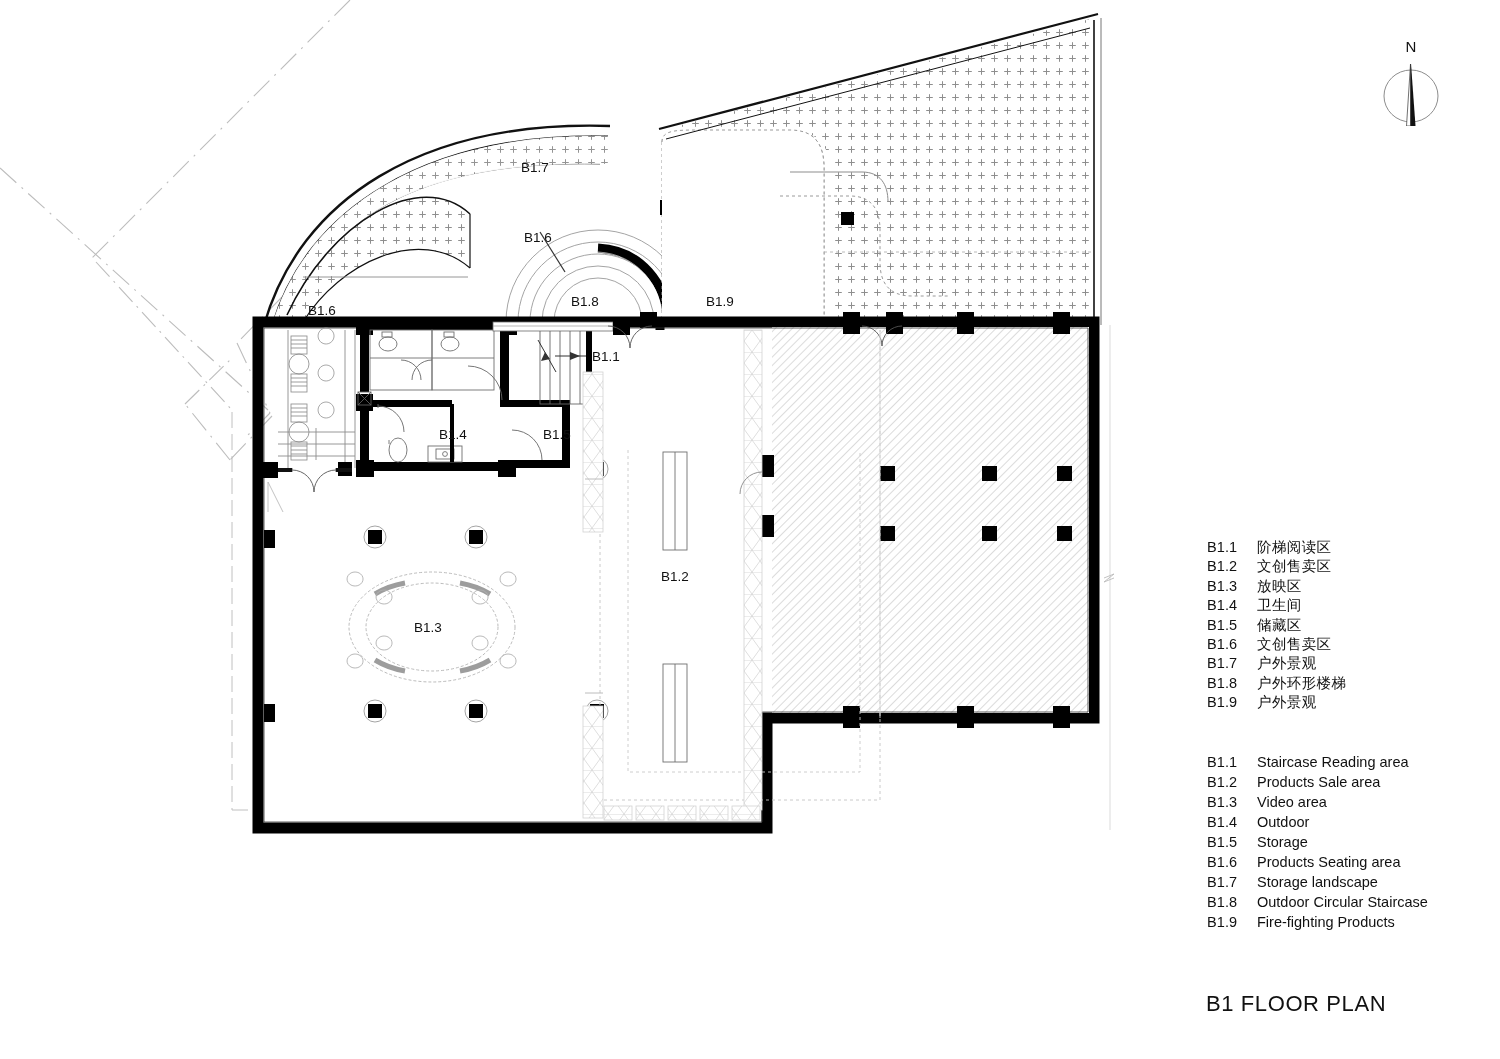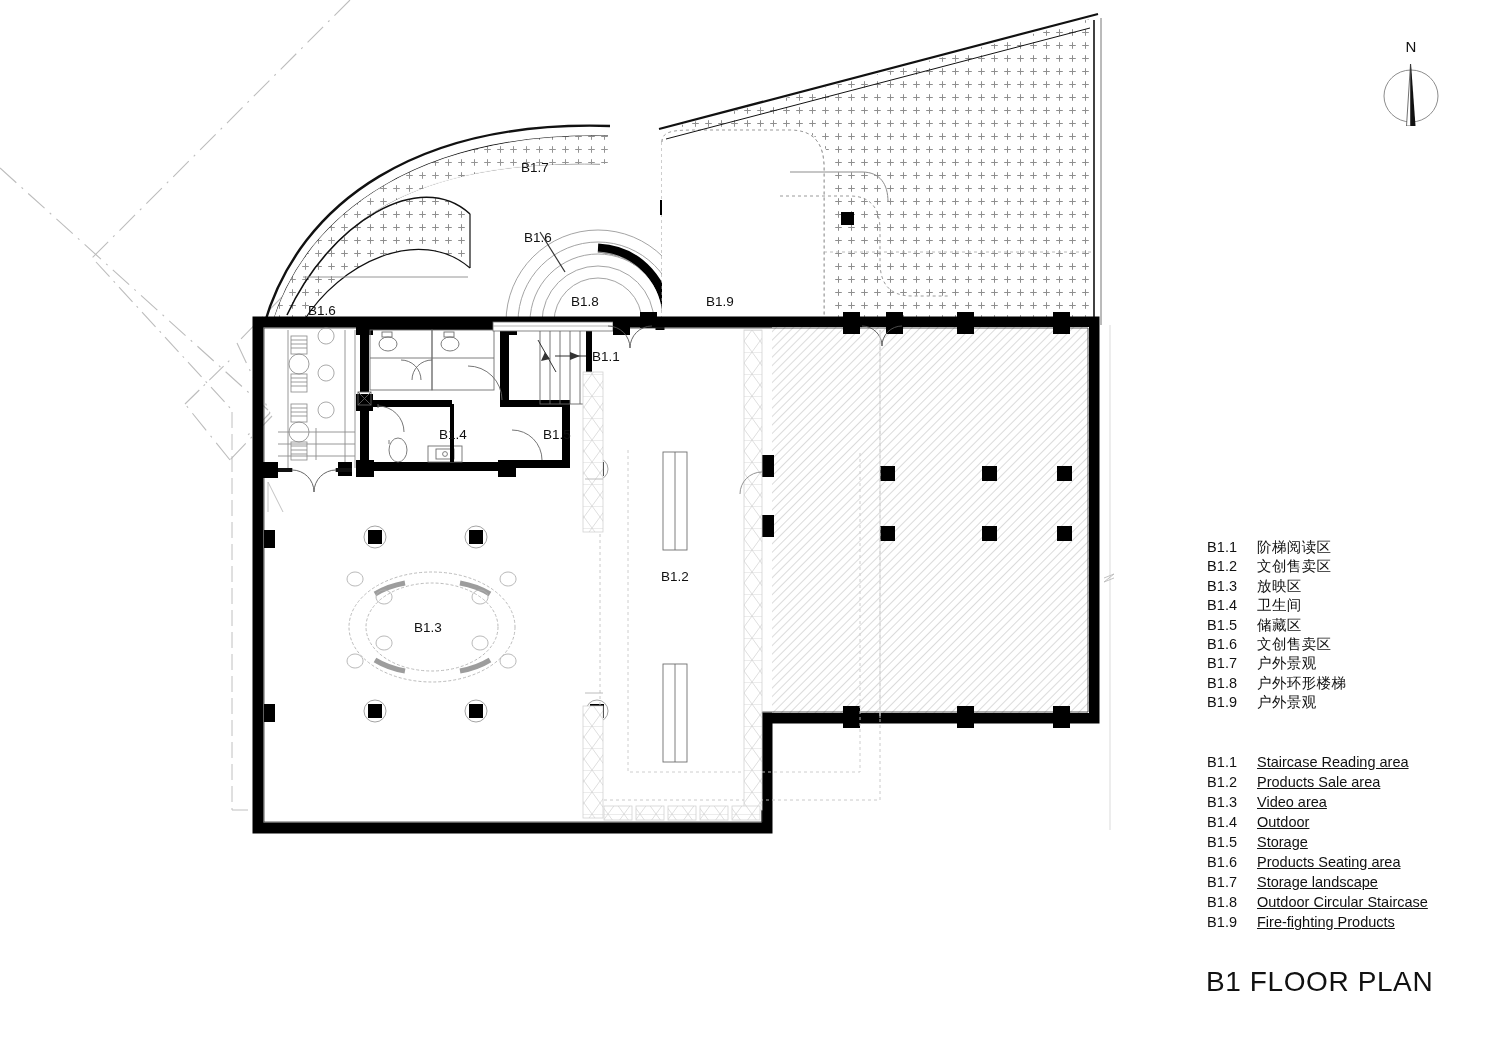"Staircase Reading area" .leg-text-en { text-decoration: underline -> none }
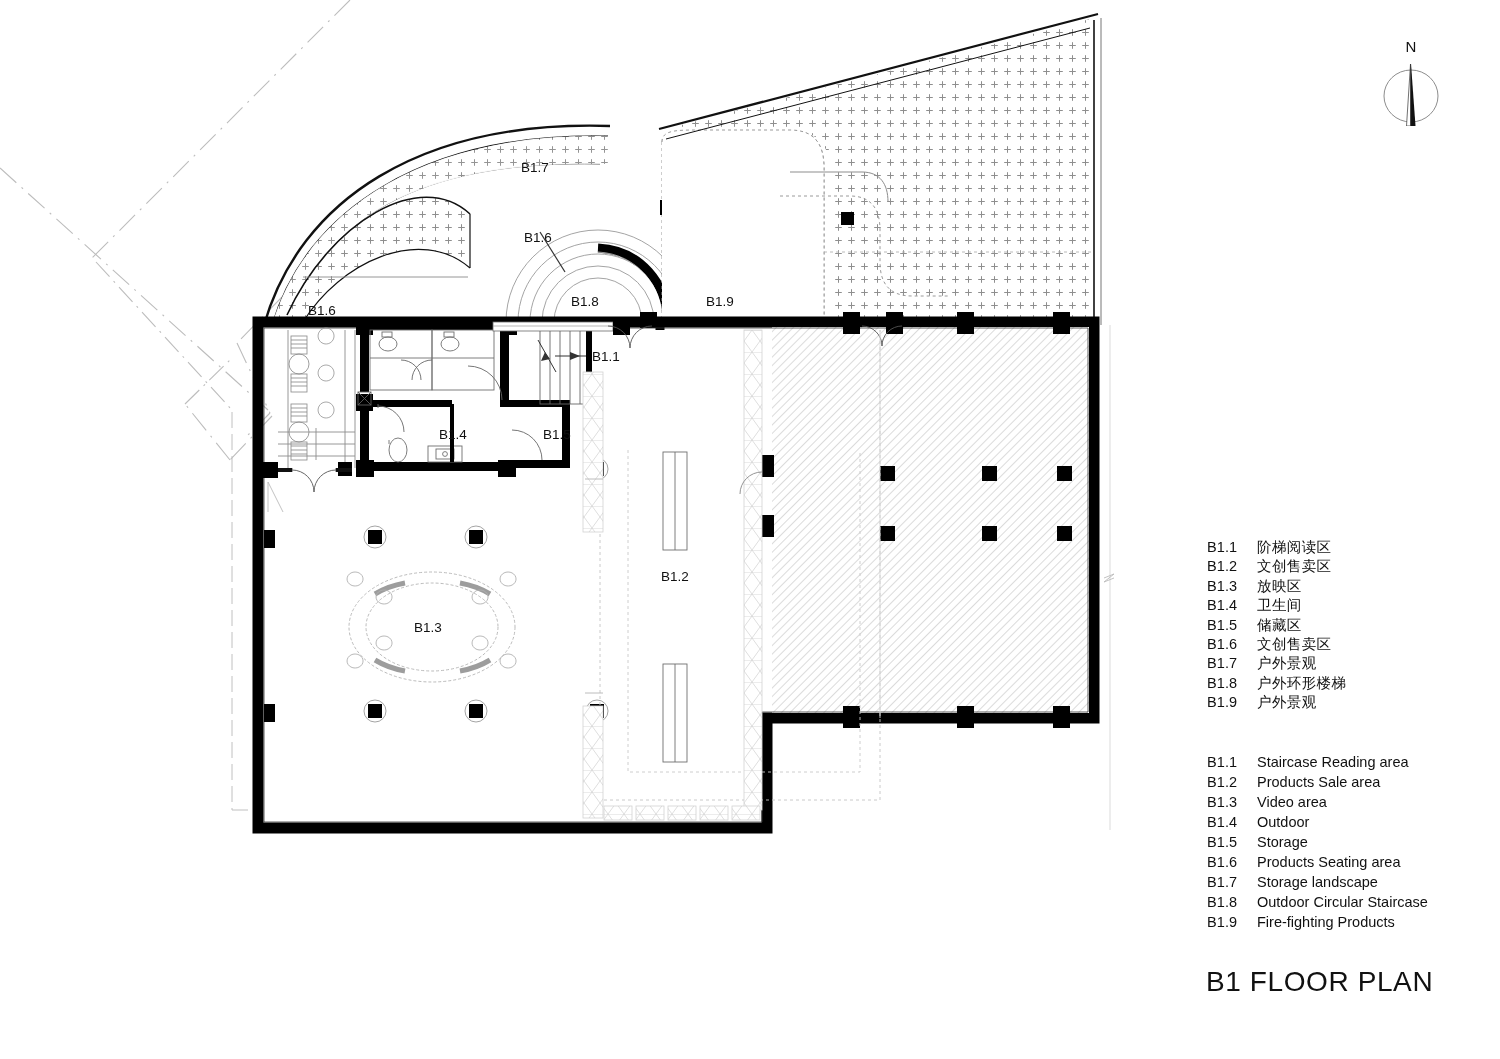"B1 FLOOR PLAN" #plan-title { font-size: 28px -> 22px; top: 966px -> 991px }
